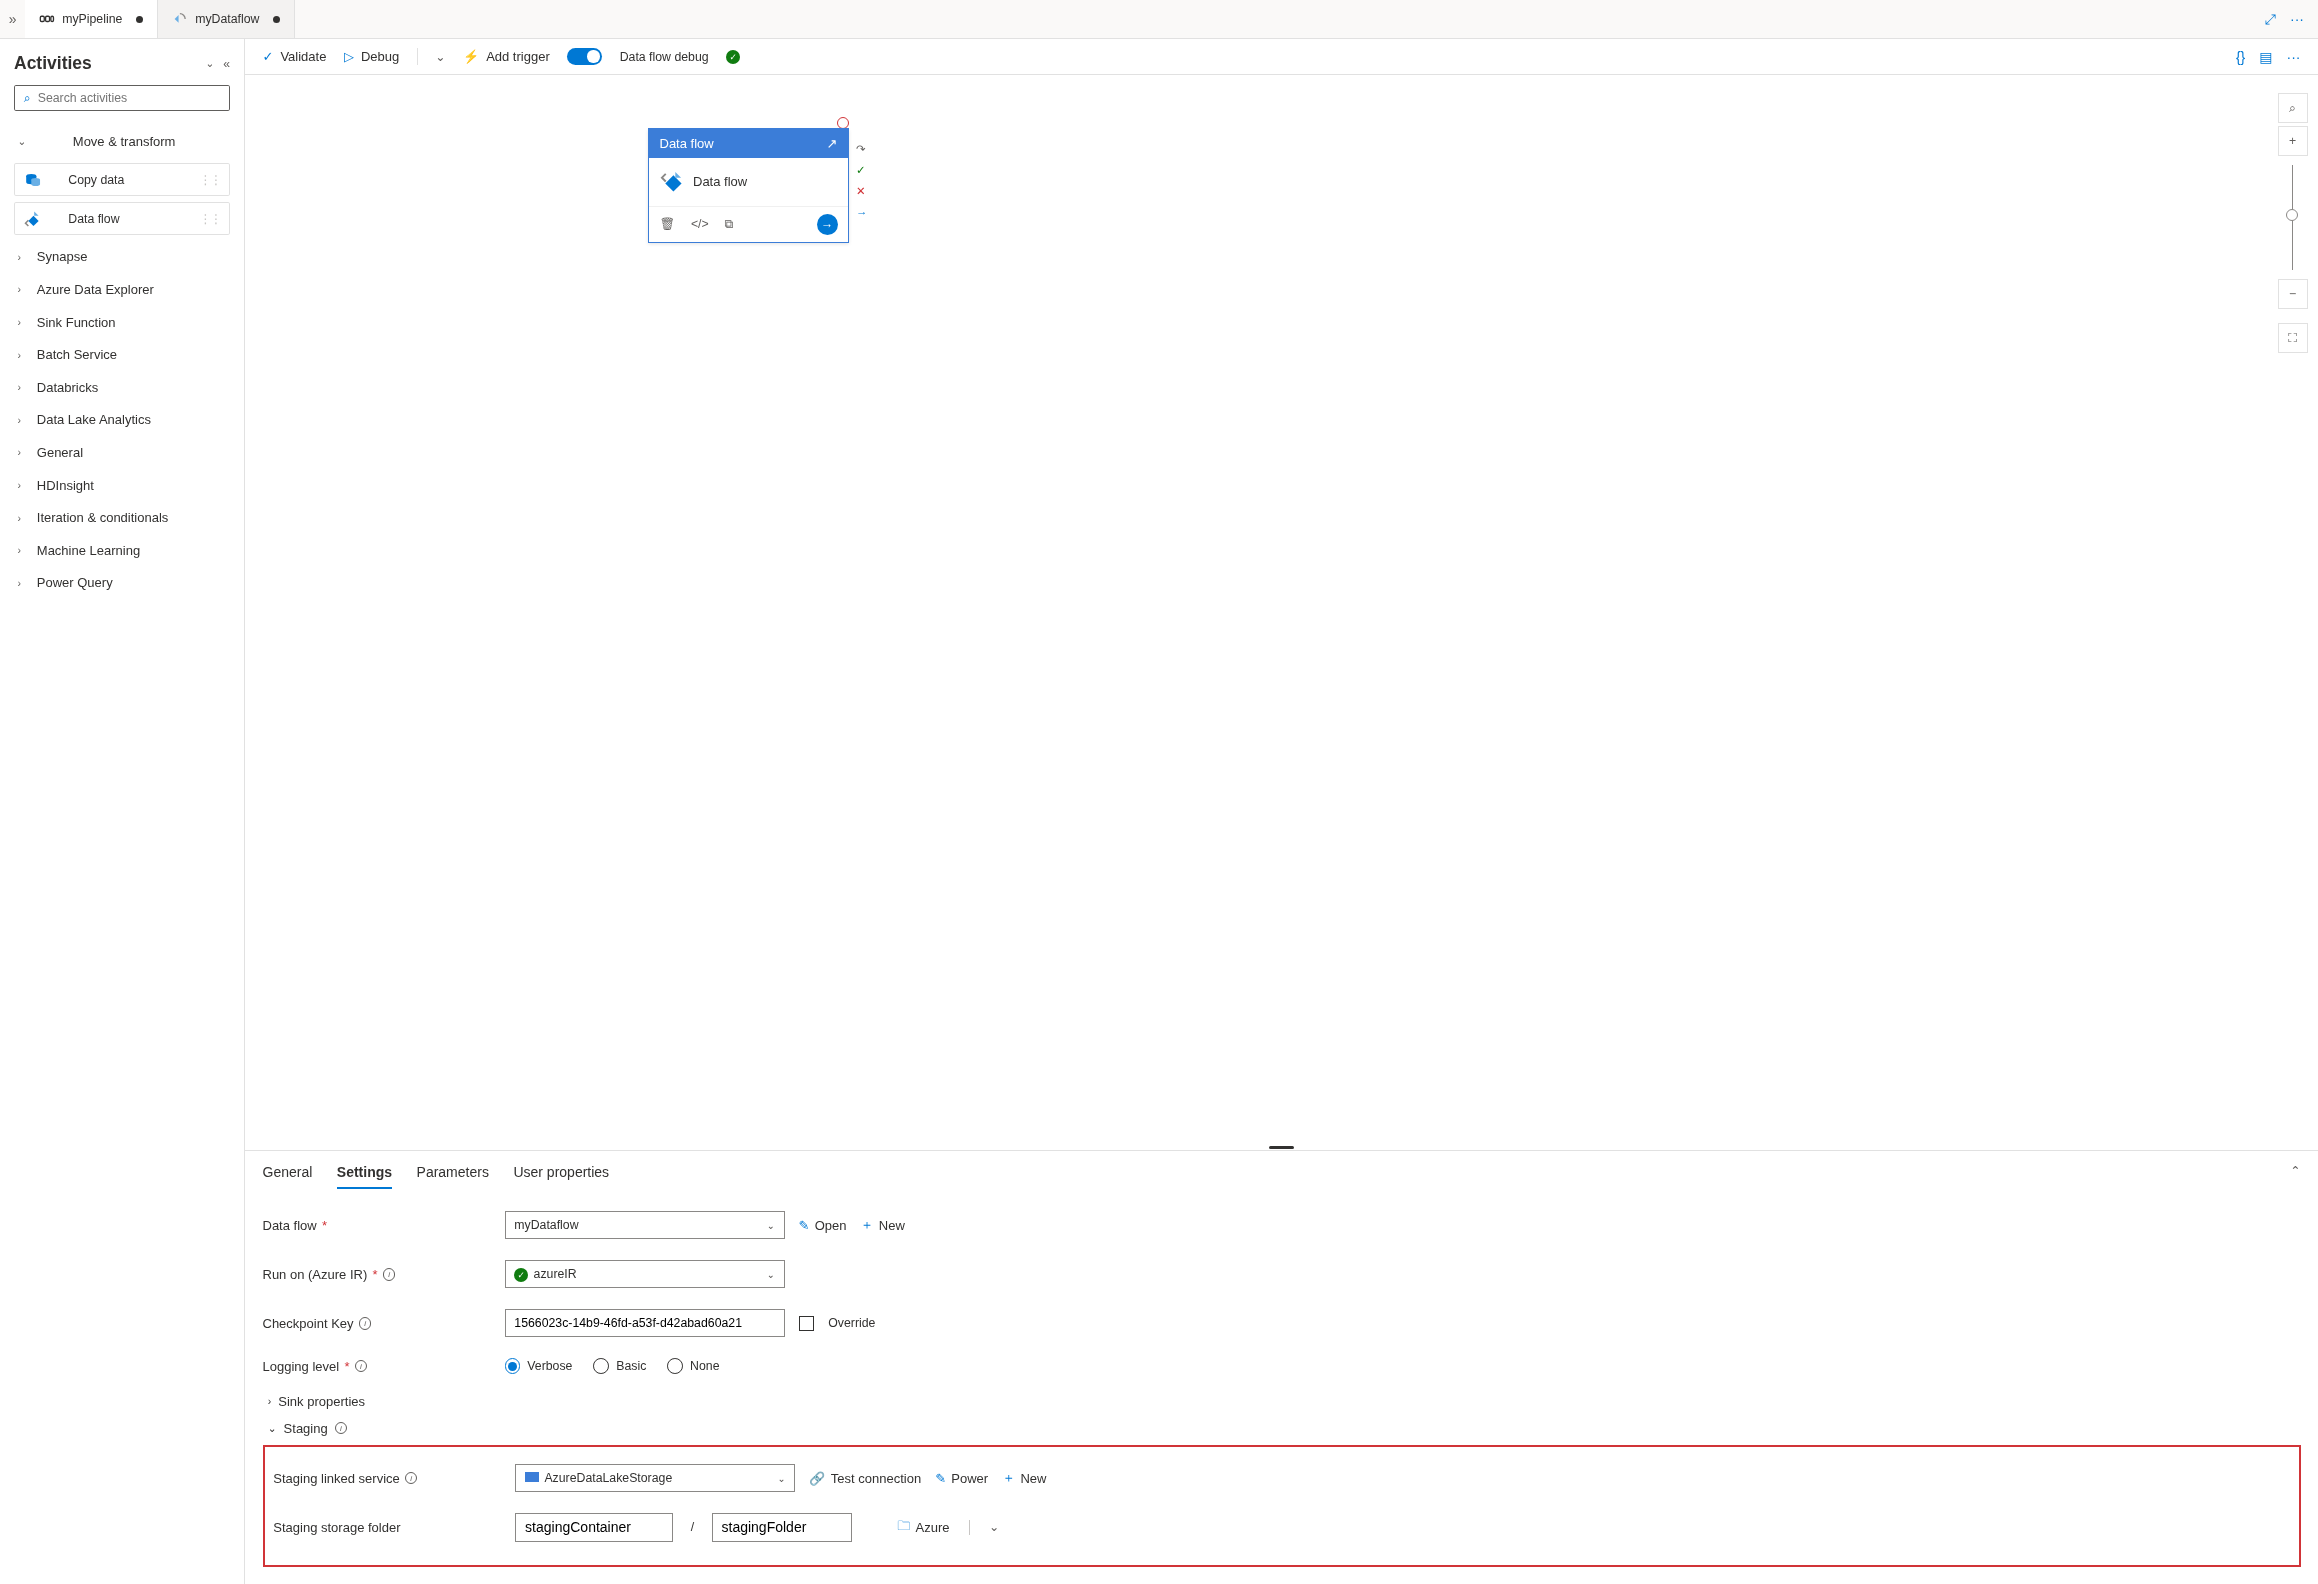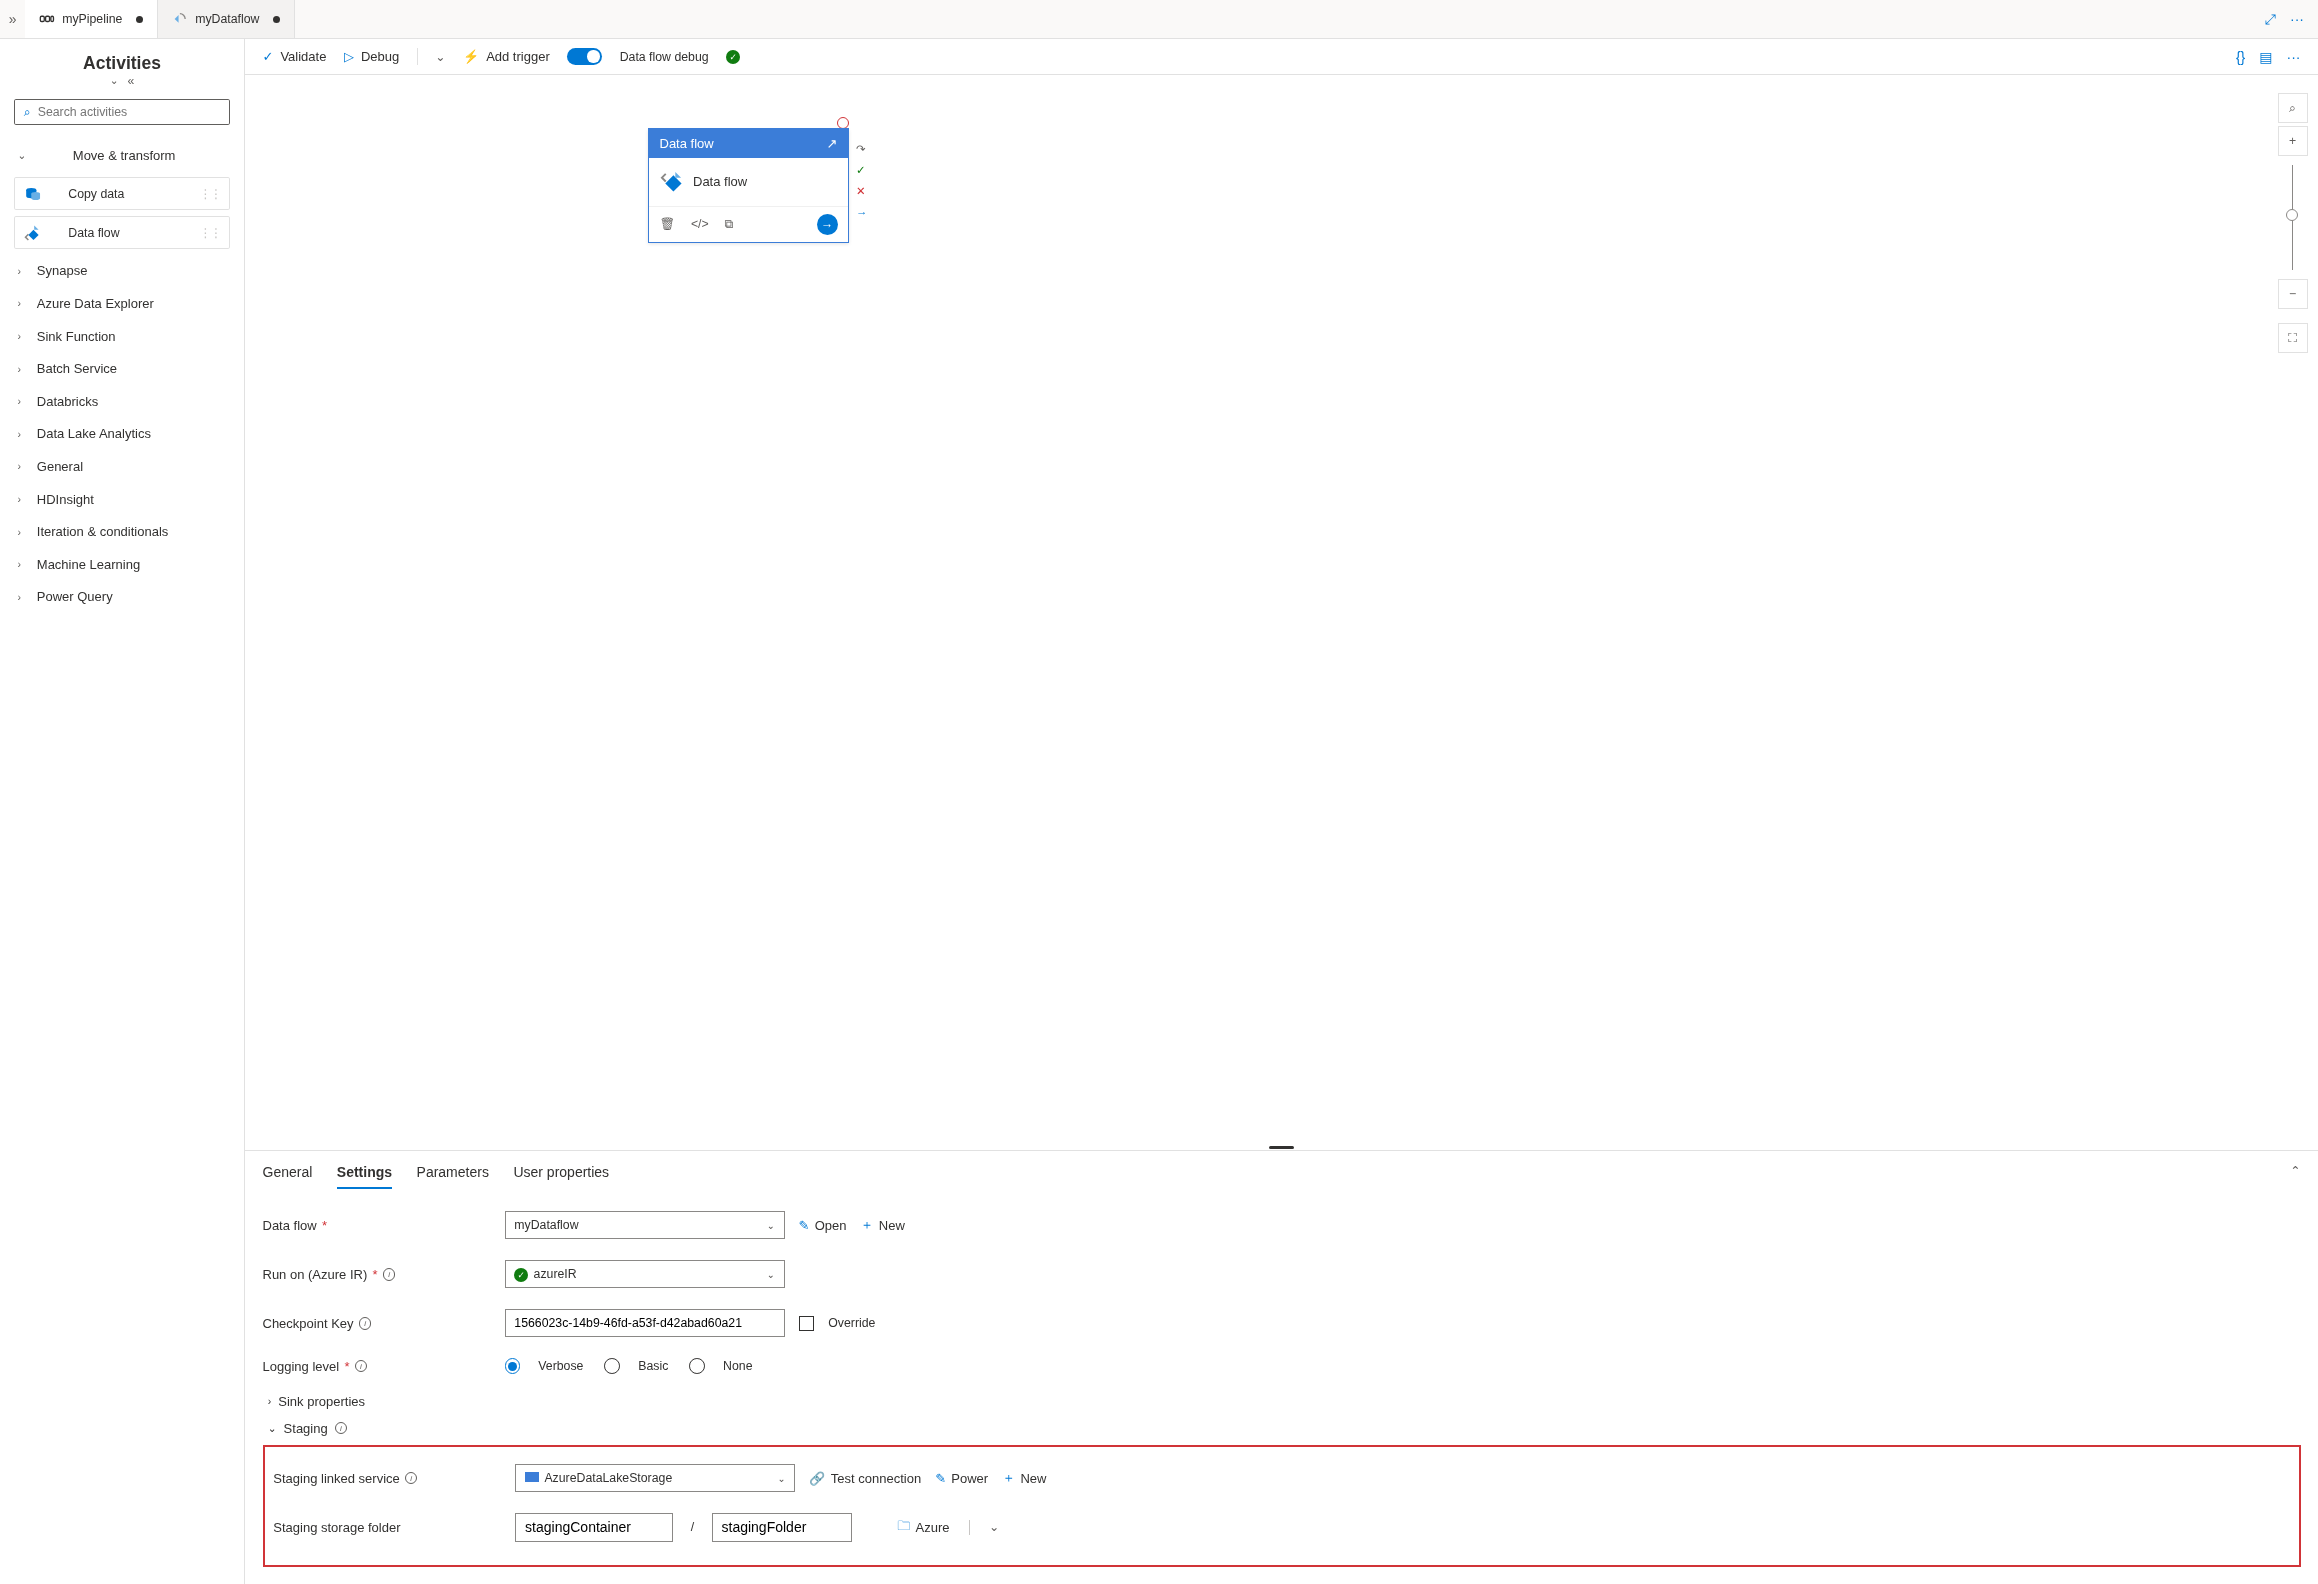"Activities" .sidebar-header { flex-direction: column -> none }
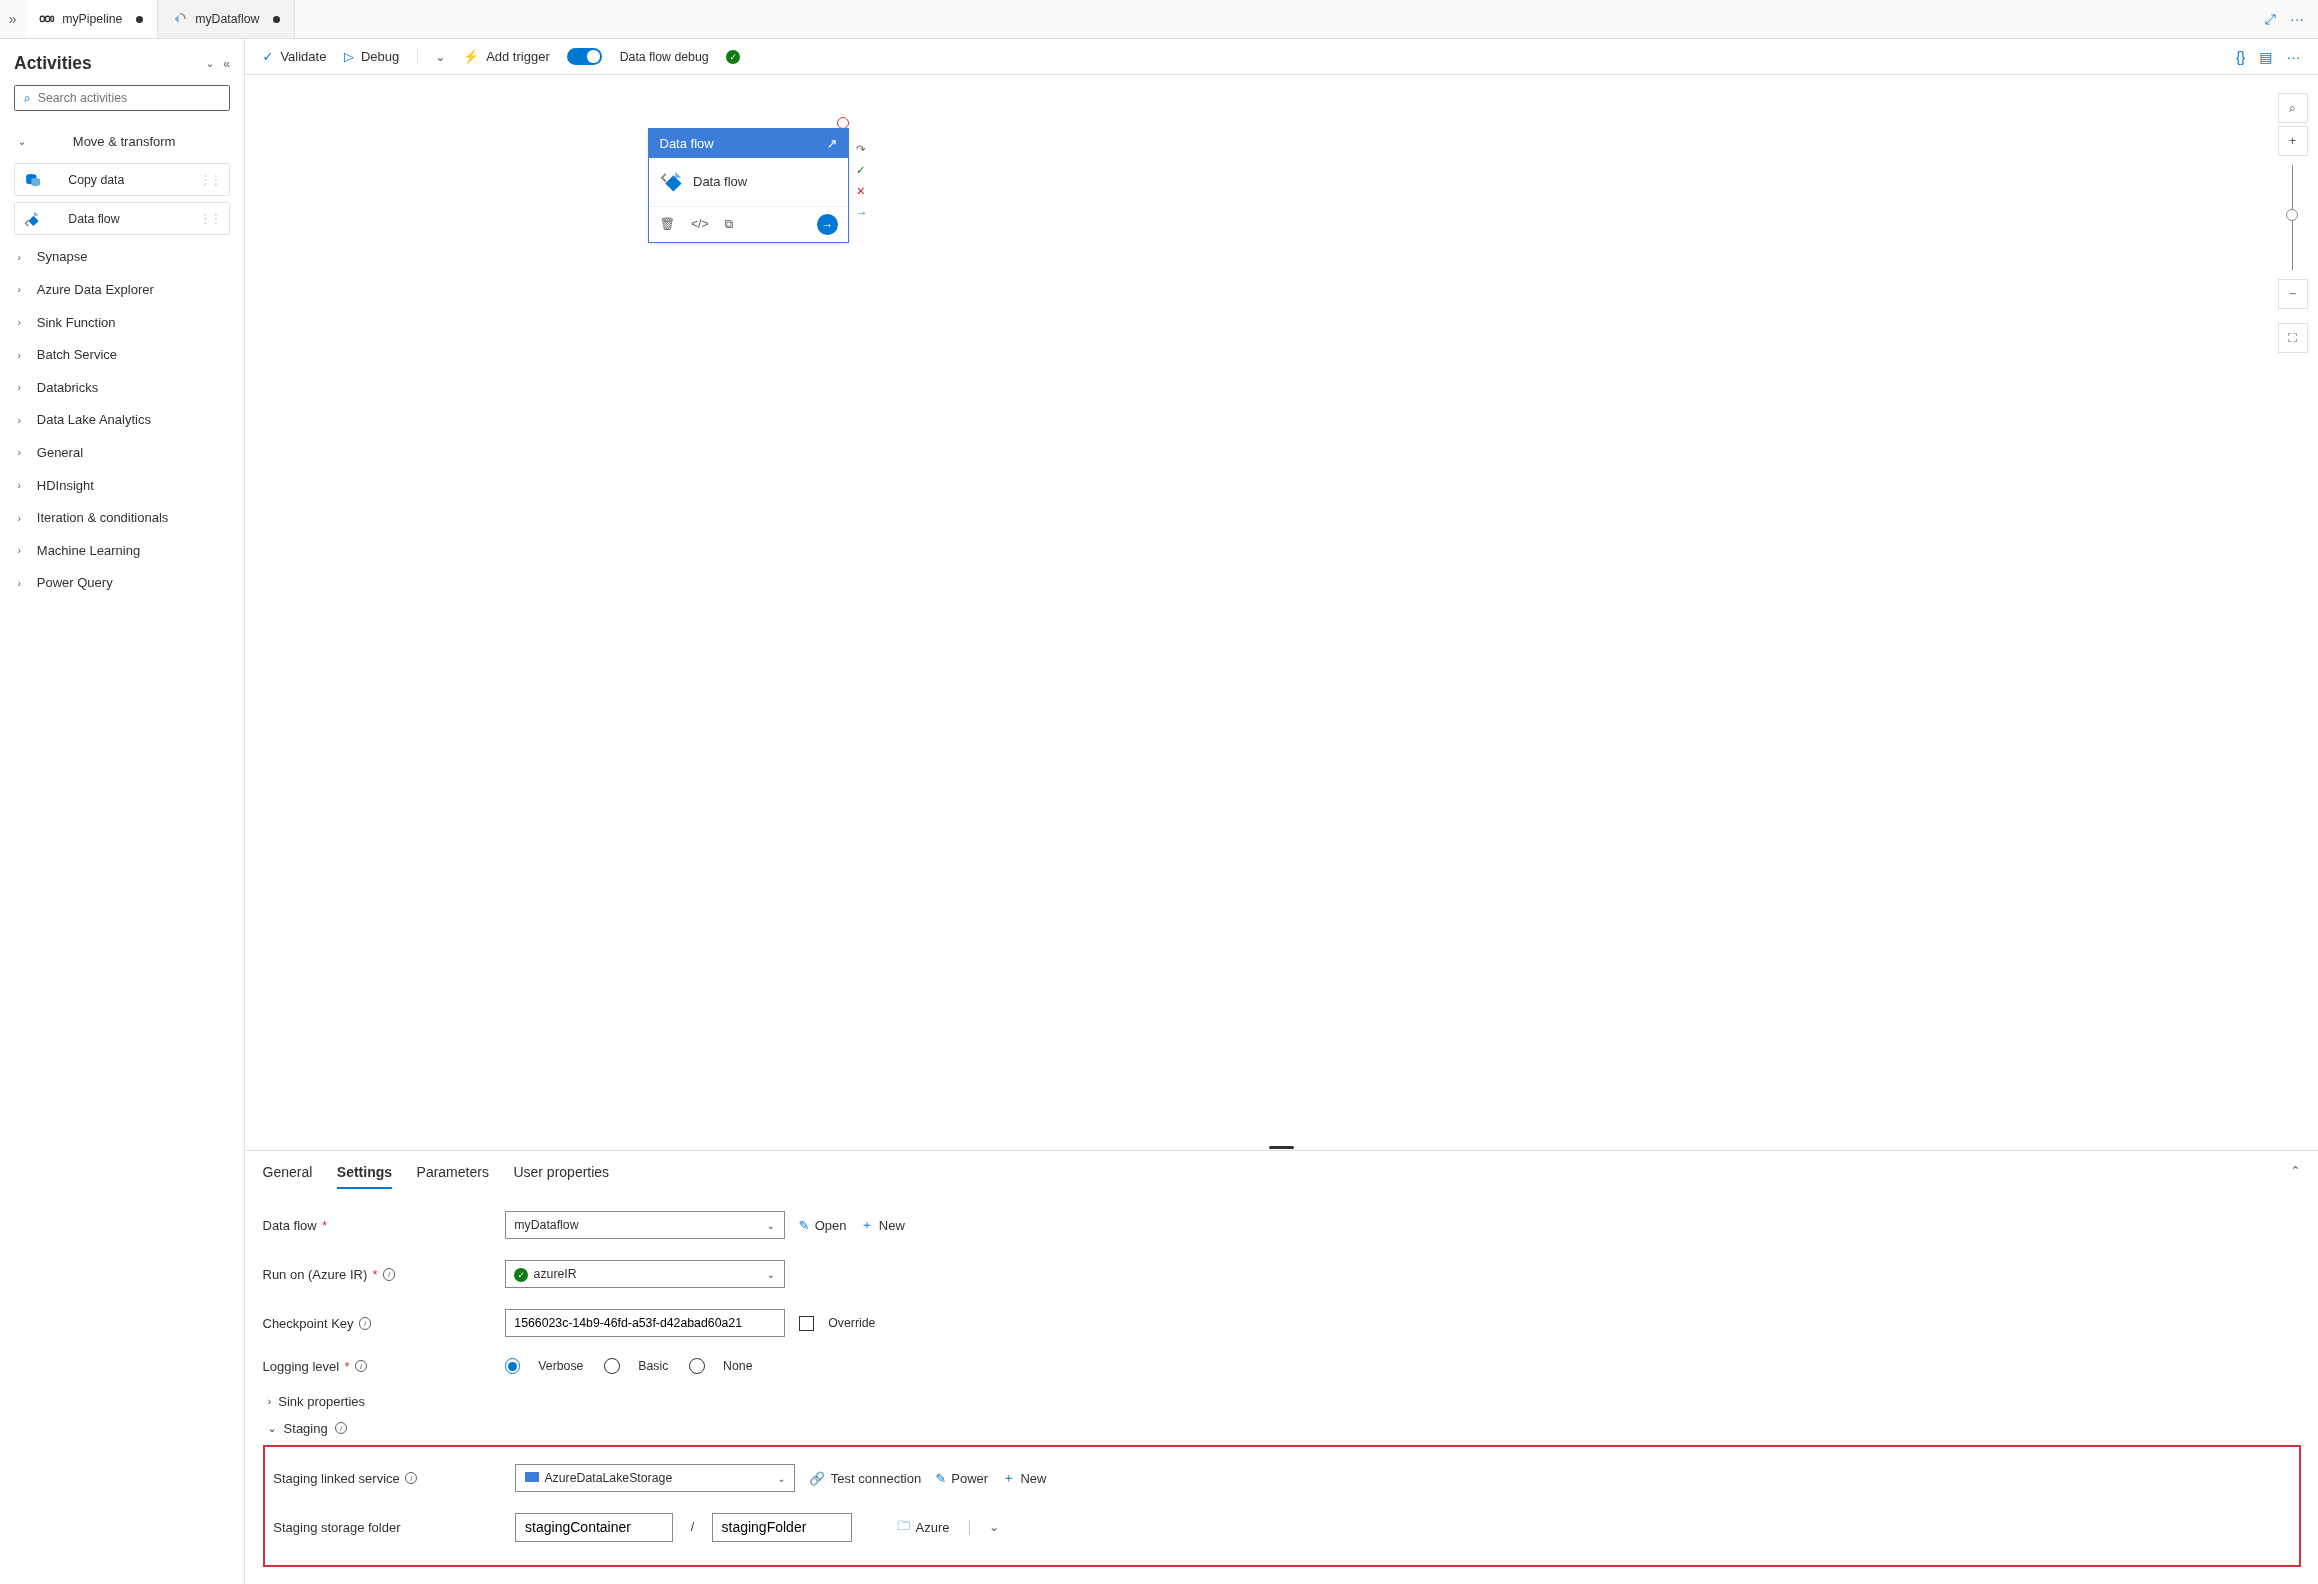"Verbose" .radio { gap: 18px -> 7px }
